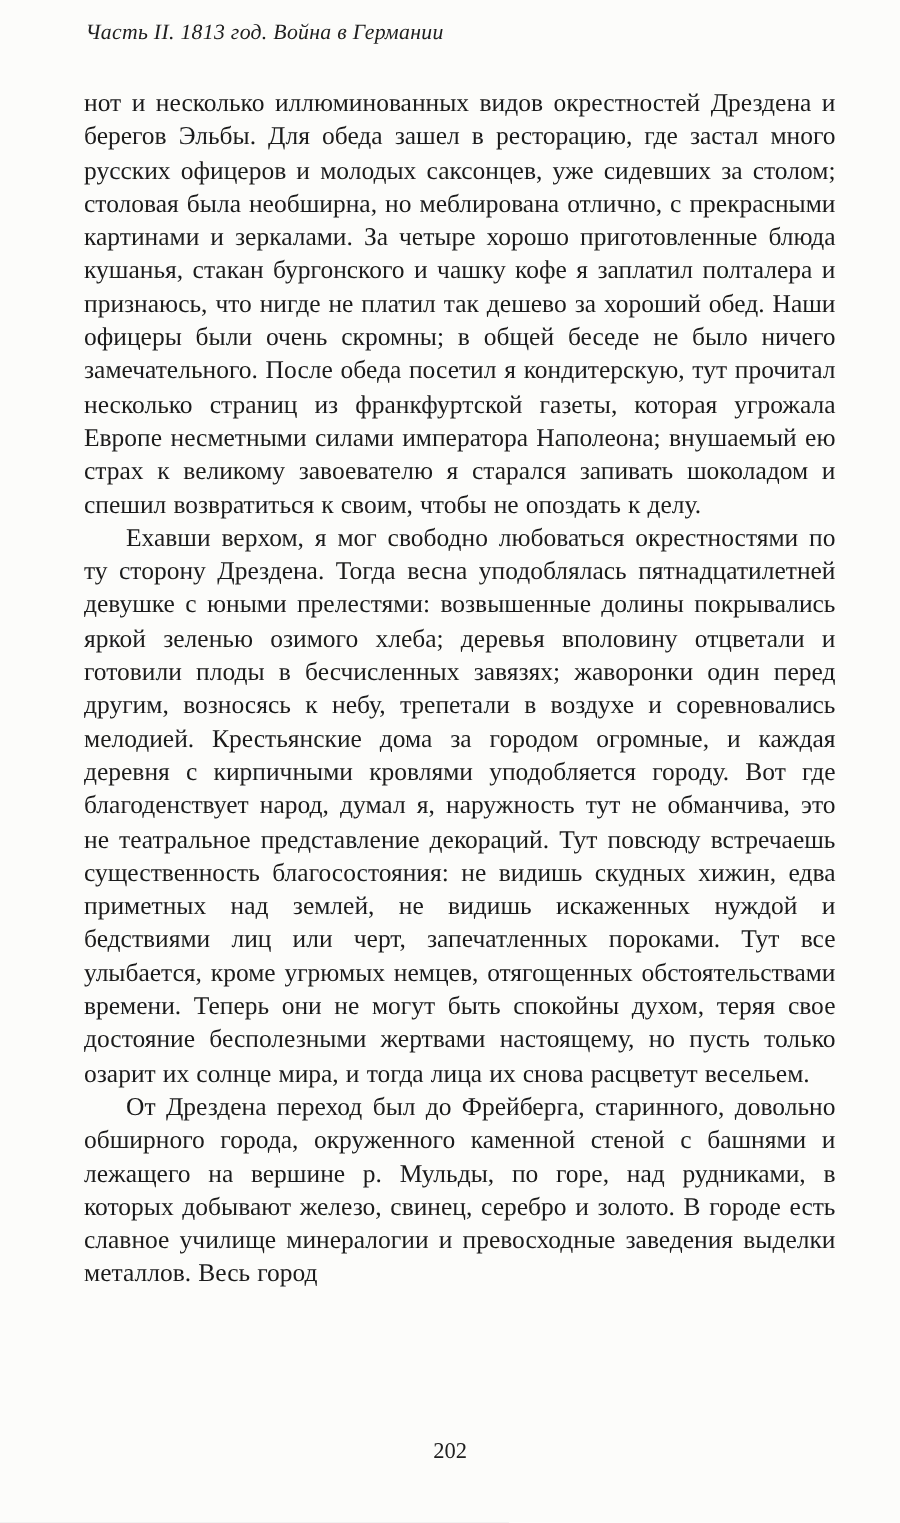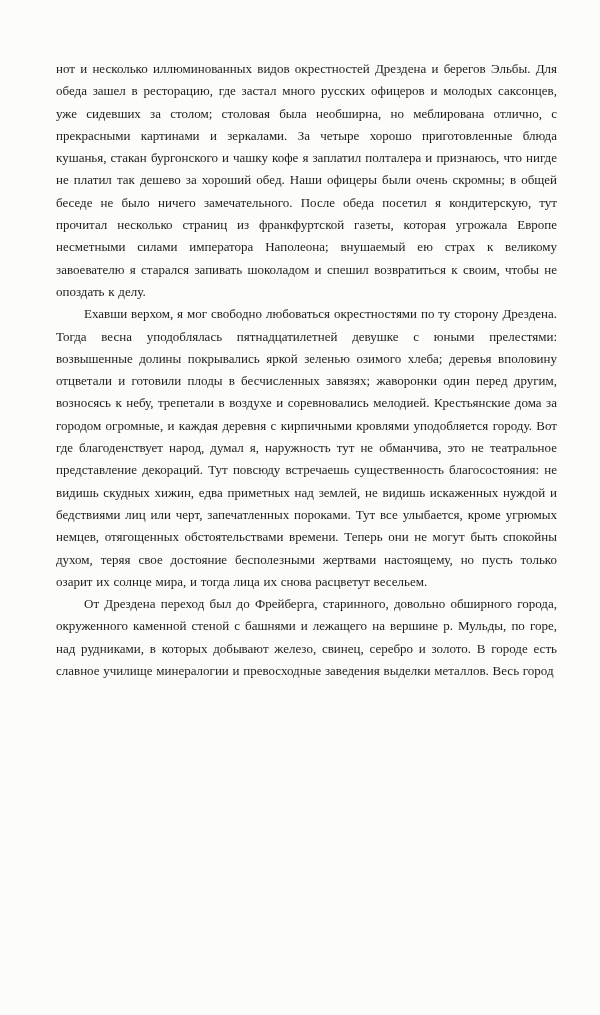"Часть II. 1813 год. Война" div.running-header { html: none -> <div>Часть II. 1813 год. Война в Германии</div> }
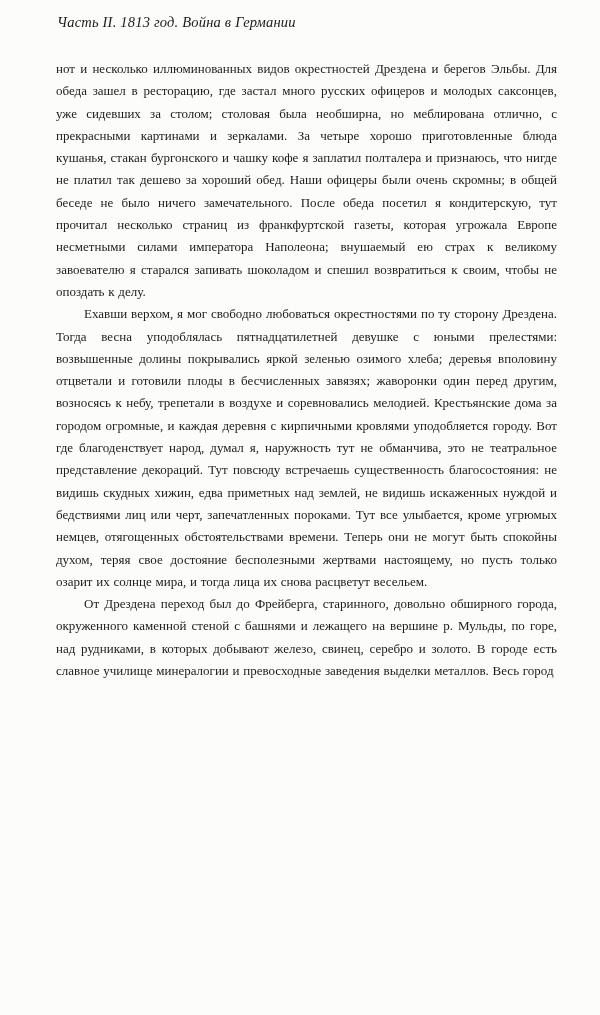"нот и несколько иллюминованных видов" .para { font-size: 13px -> 17px }
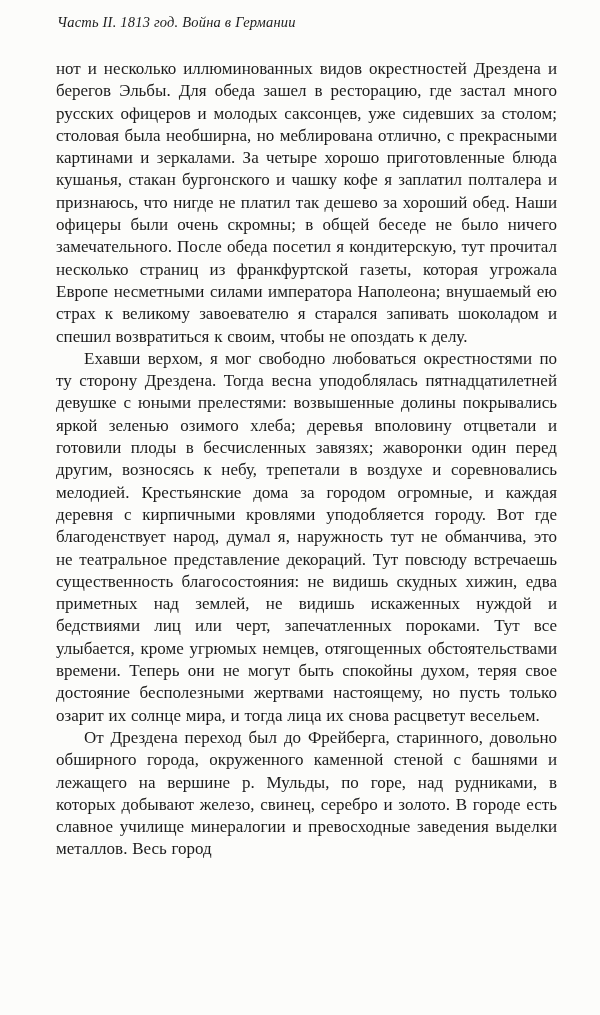"202" div.page-number { html: none -> <div>202</div> }
